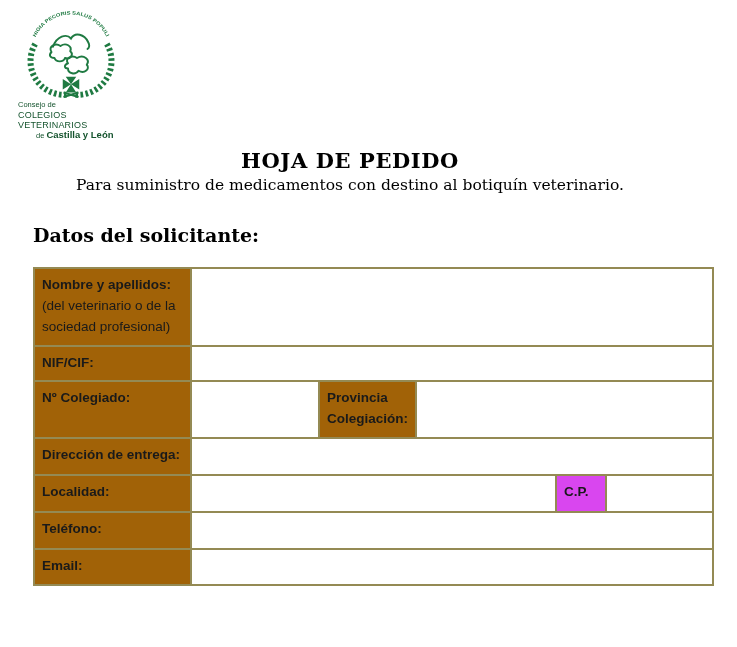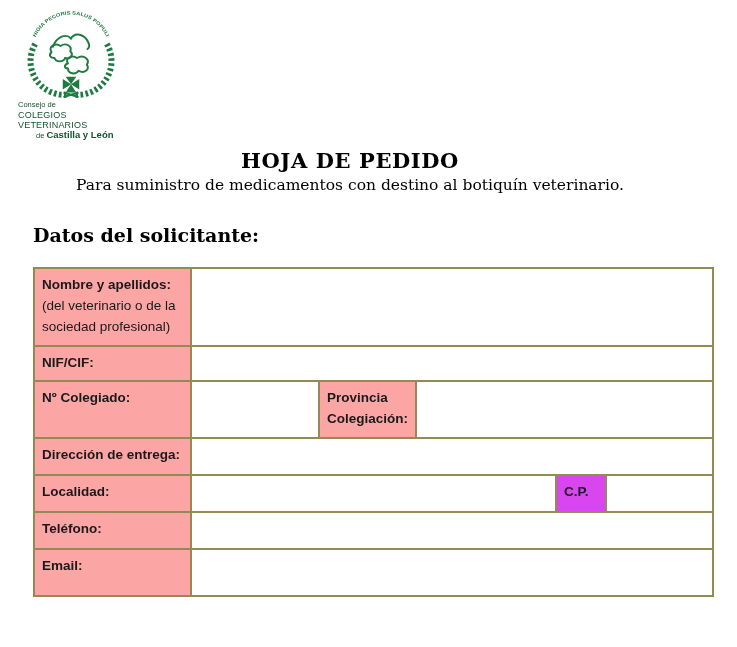"Nombre y apellidos:" .form-table td.lbl { background: #fca5a5 -> #a16207 }
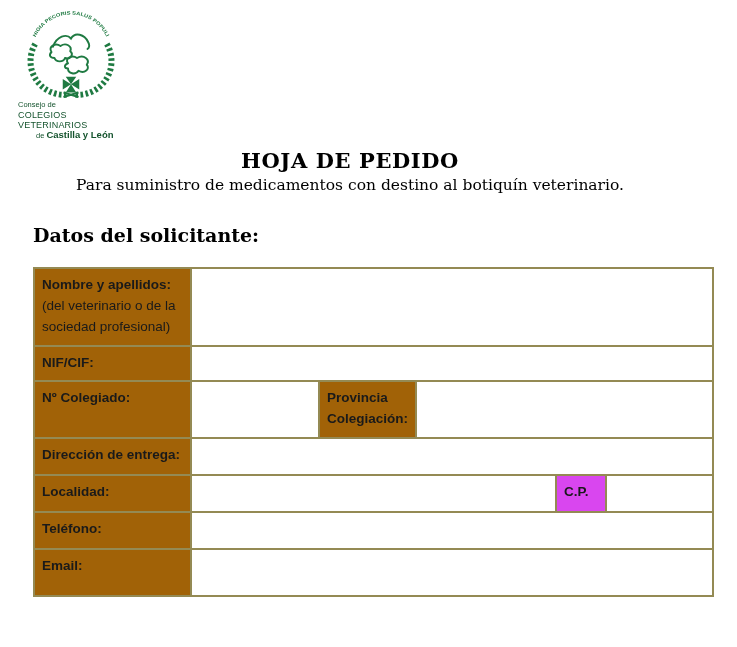"Email:" tr.r8 { height: 47px -> 36px }
